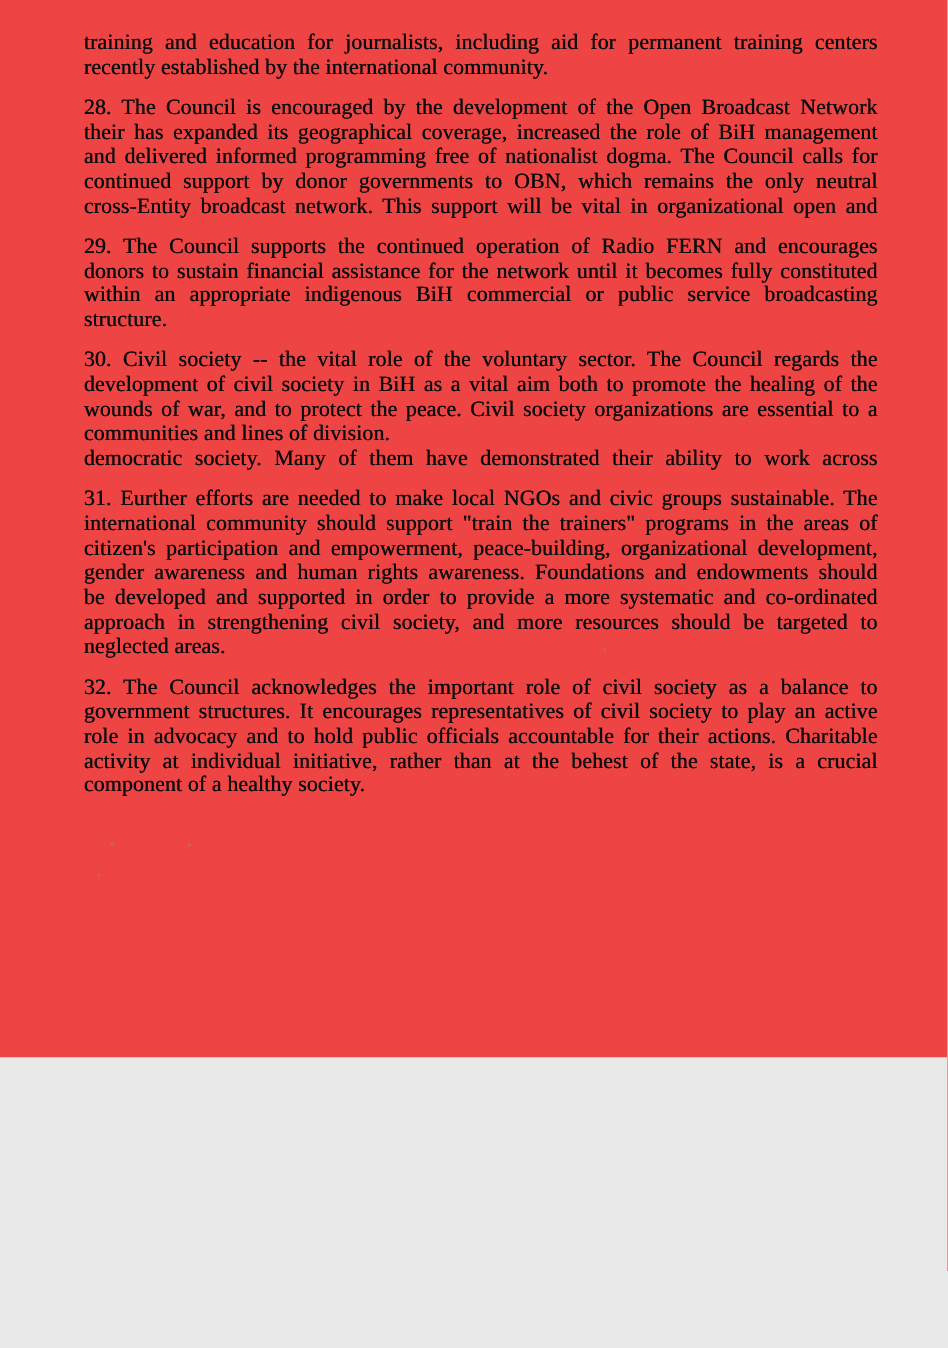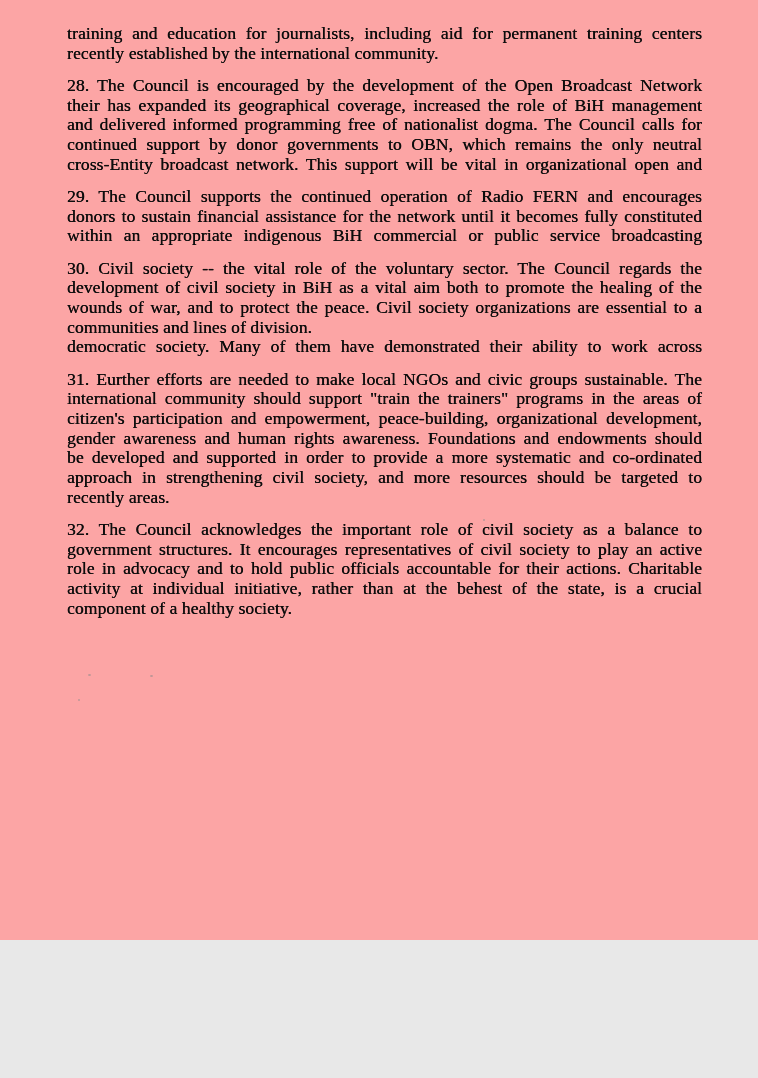"training and education for journalists," .page { background: #fca5a5 -> #ef4444; height: 940px -> 846px }
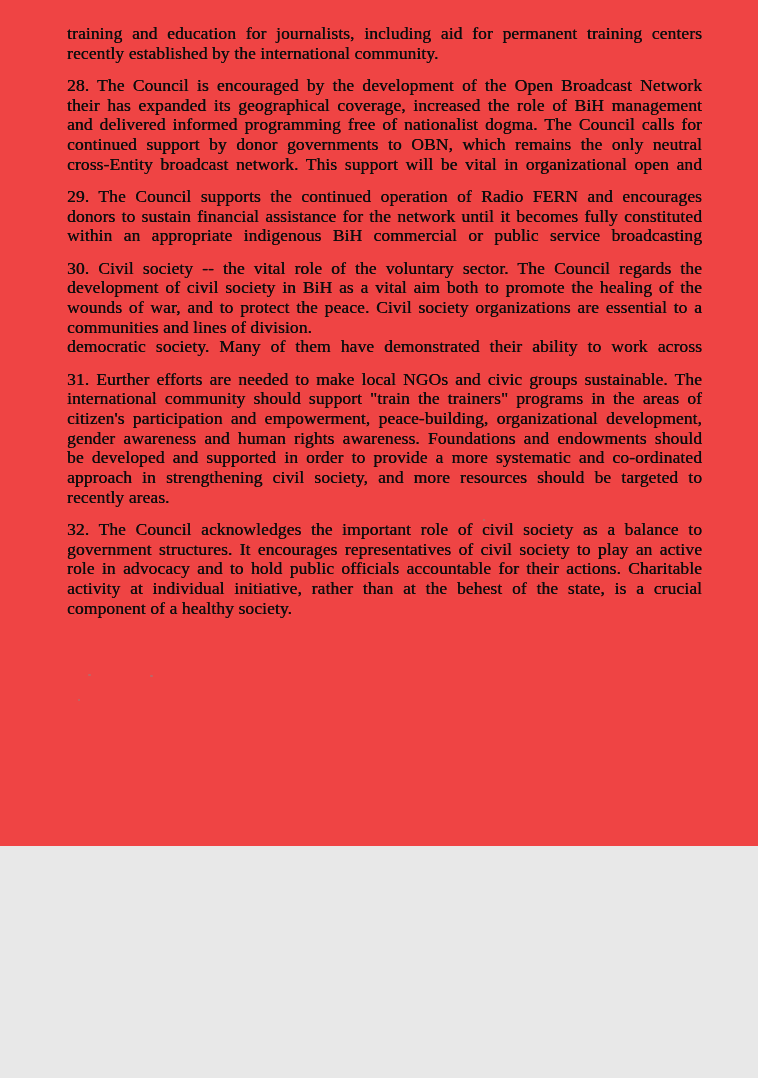"structure." div.line { html: none -> <div>structure.</div> }
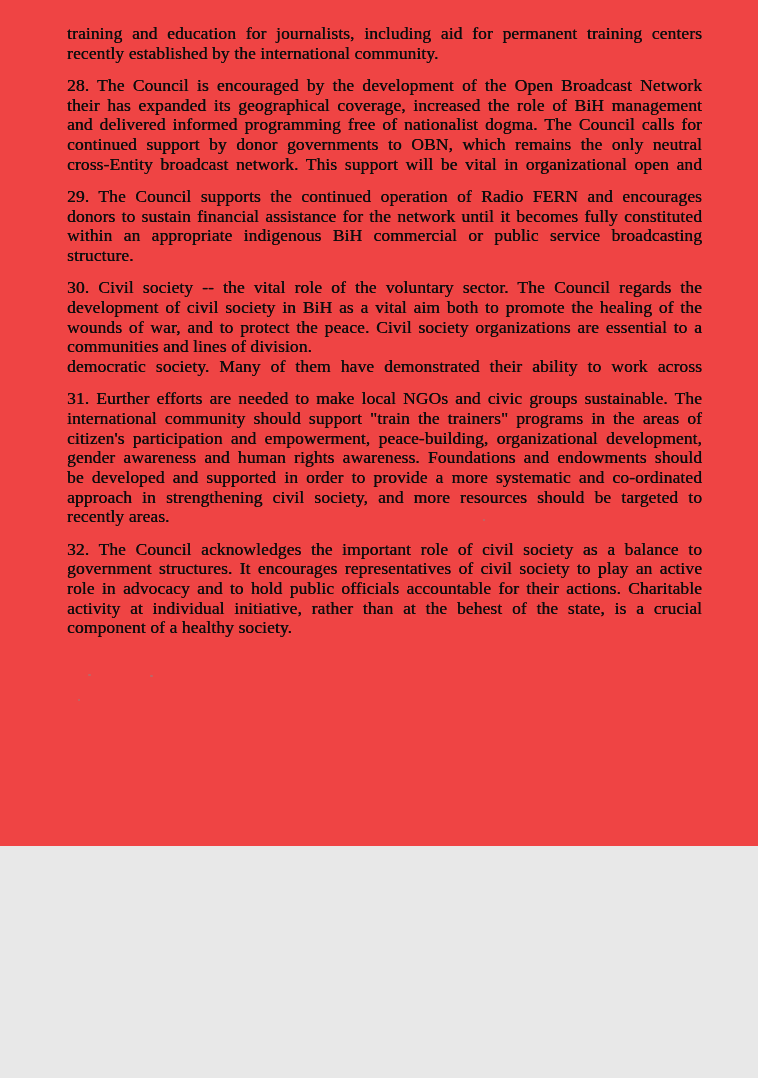"recently areas." div.line { text: recently -> neglected }
